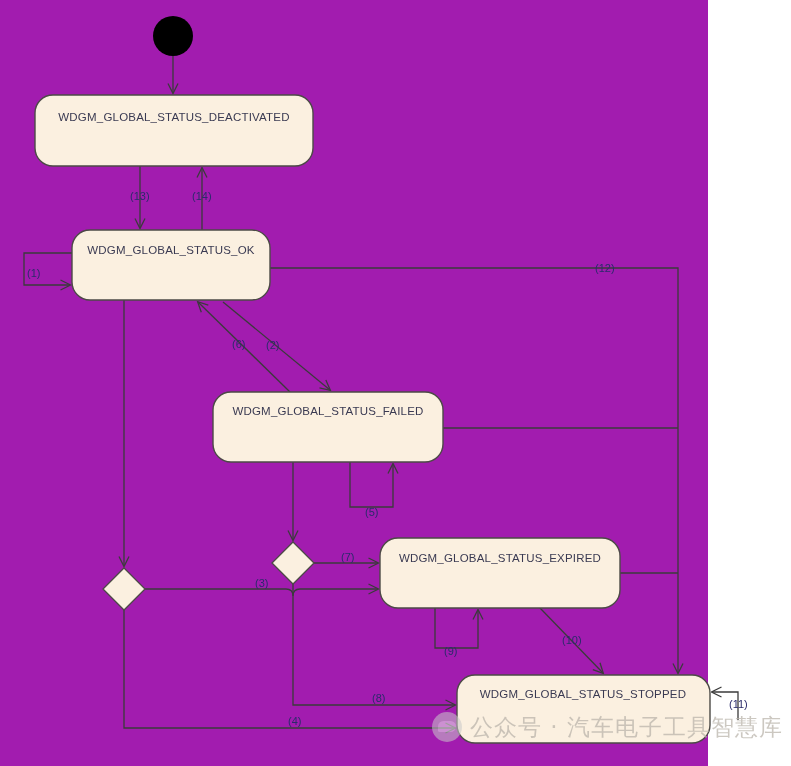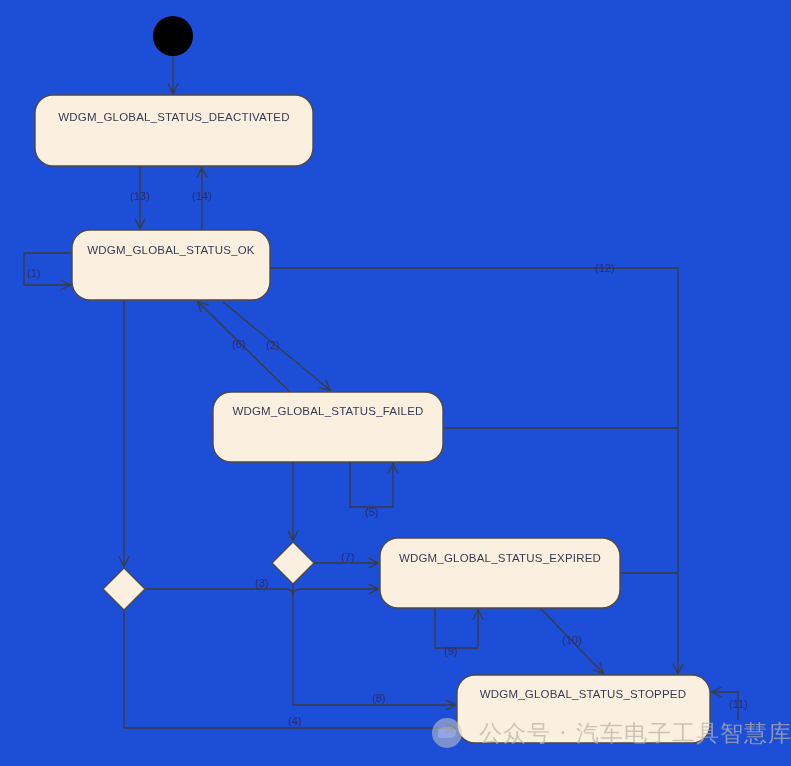"WDGM_GLOBAL_STATUS_DEACTIVATED" #stage { background: #1d4ed8 -> #a21caf; width: 791px -> 708px }
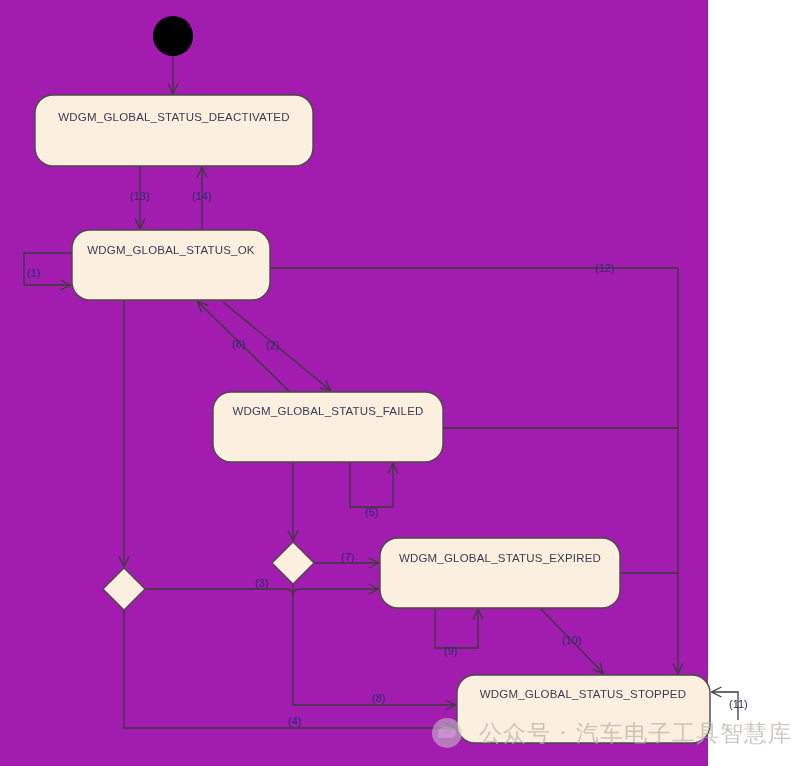"公众号 · 汽车电子工具智慧库" .wm { align-items: center -> none; gap: 17px -> 8px }
